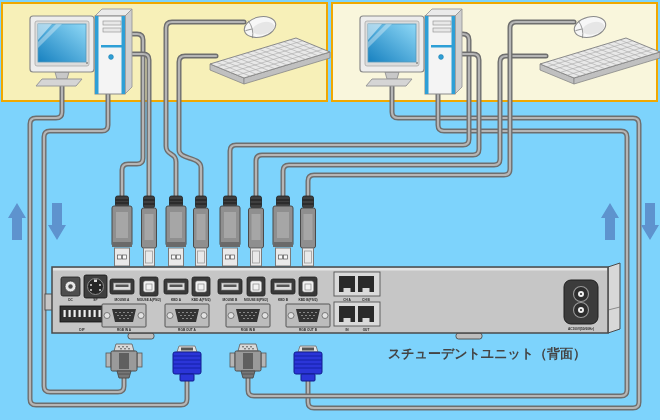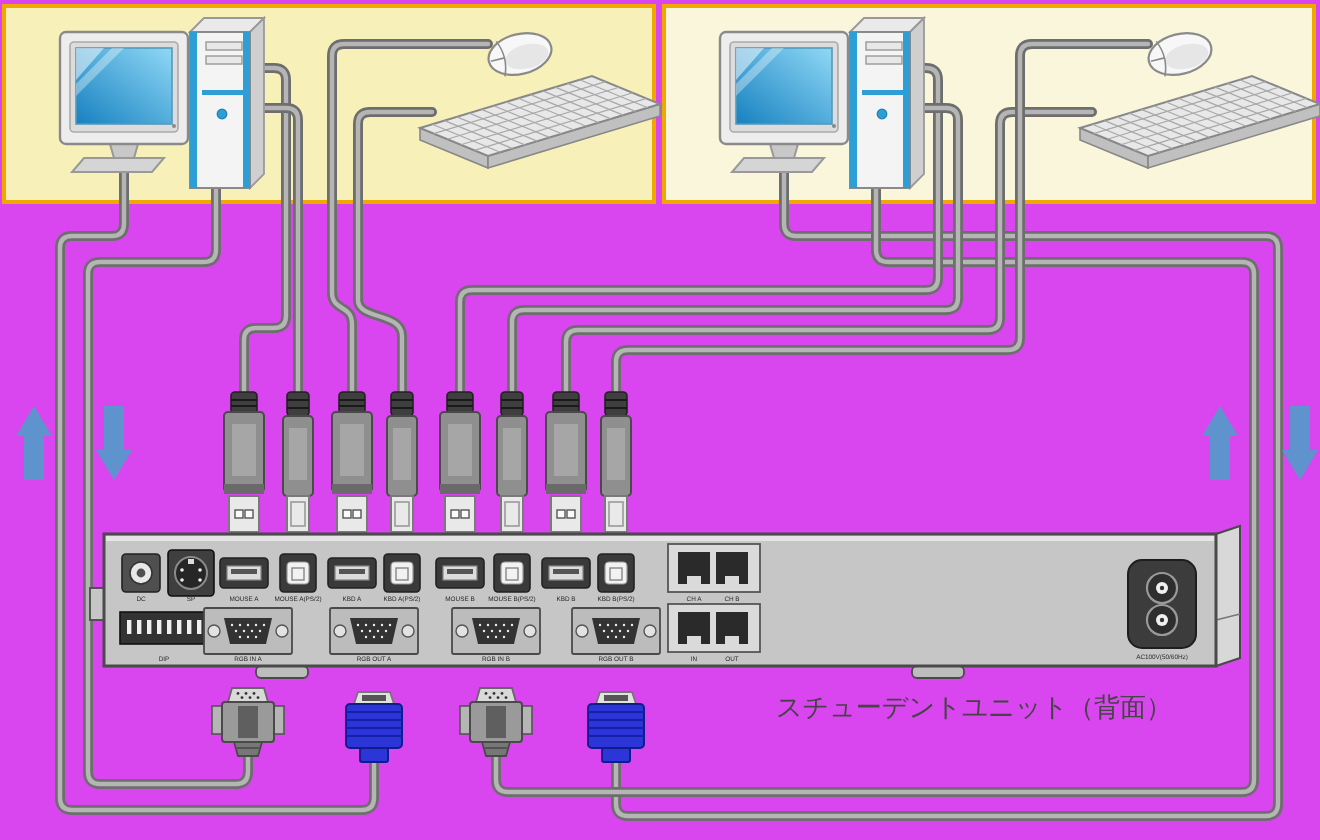"スチューデントユニット（背面）" .stage { background: #d946ef -> #7dd3fc; font-weight: none -> bold }
